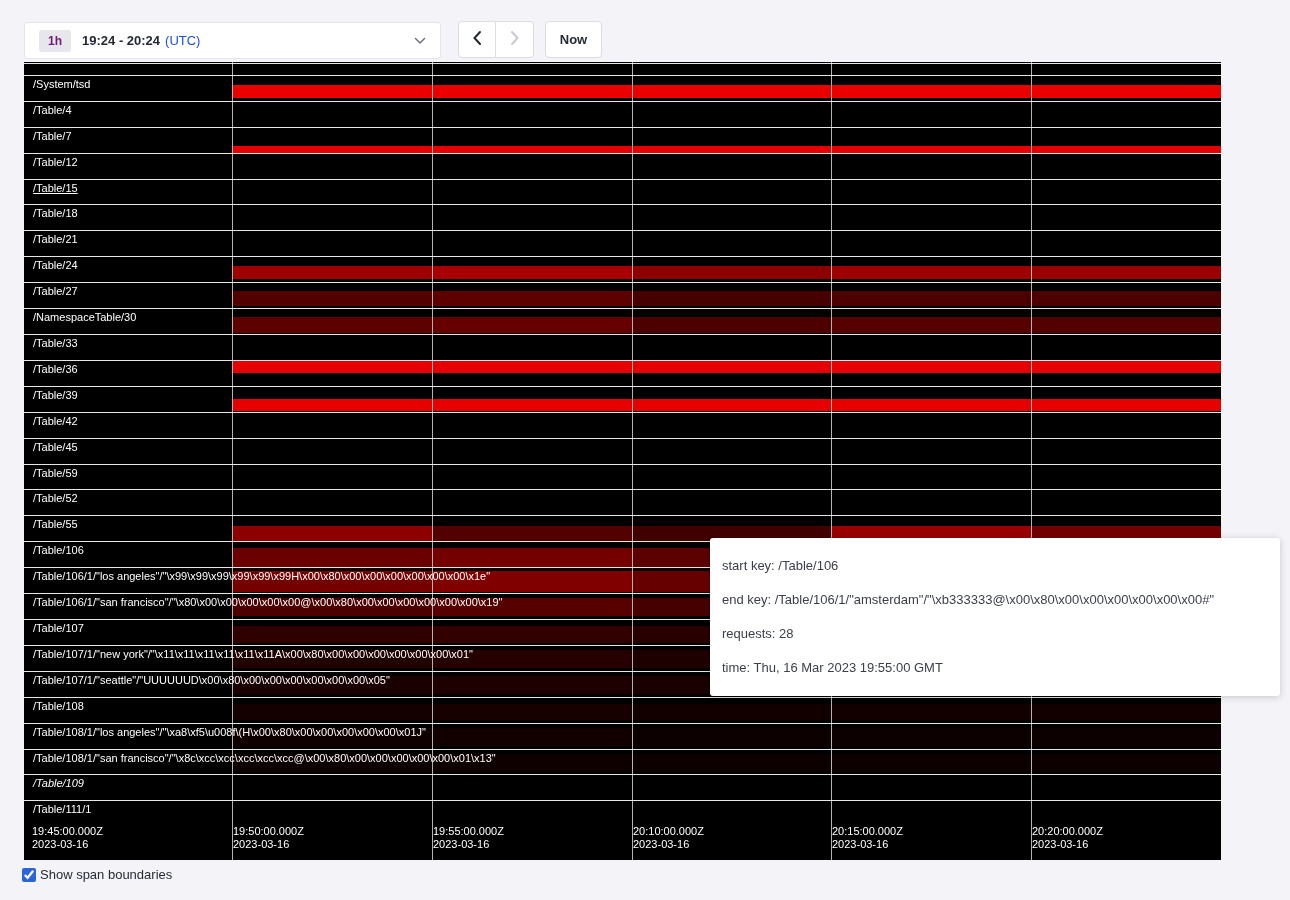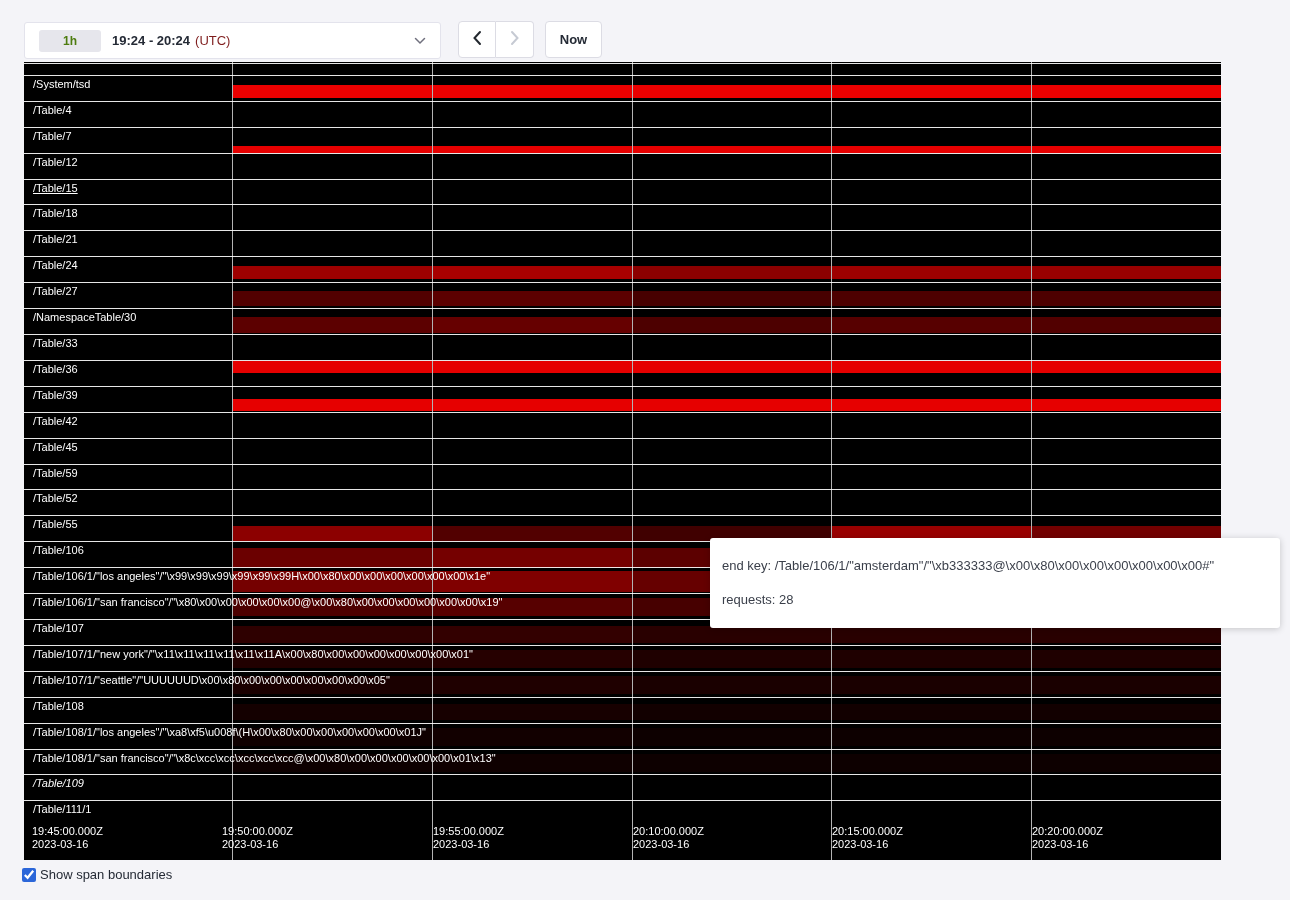"1h" .badge { color: #4d7c0f -> #701a75; padding: 4px 24px -> 4px 9px }
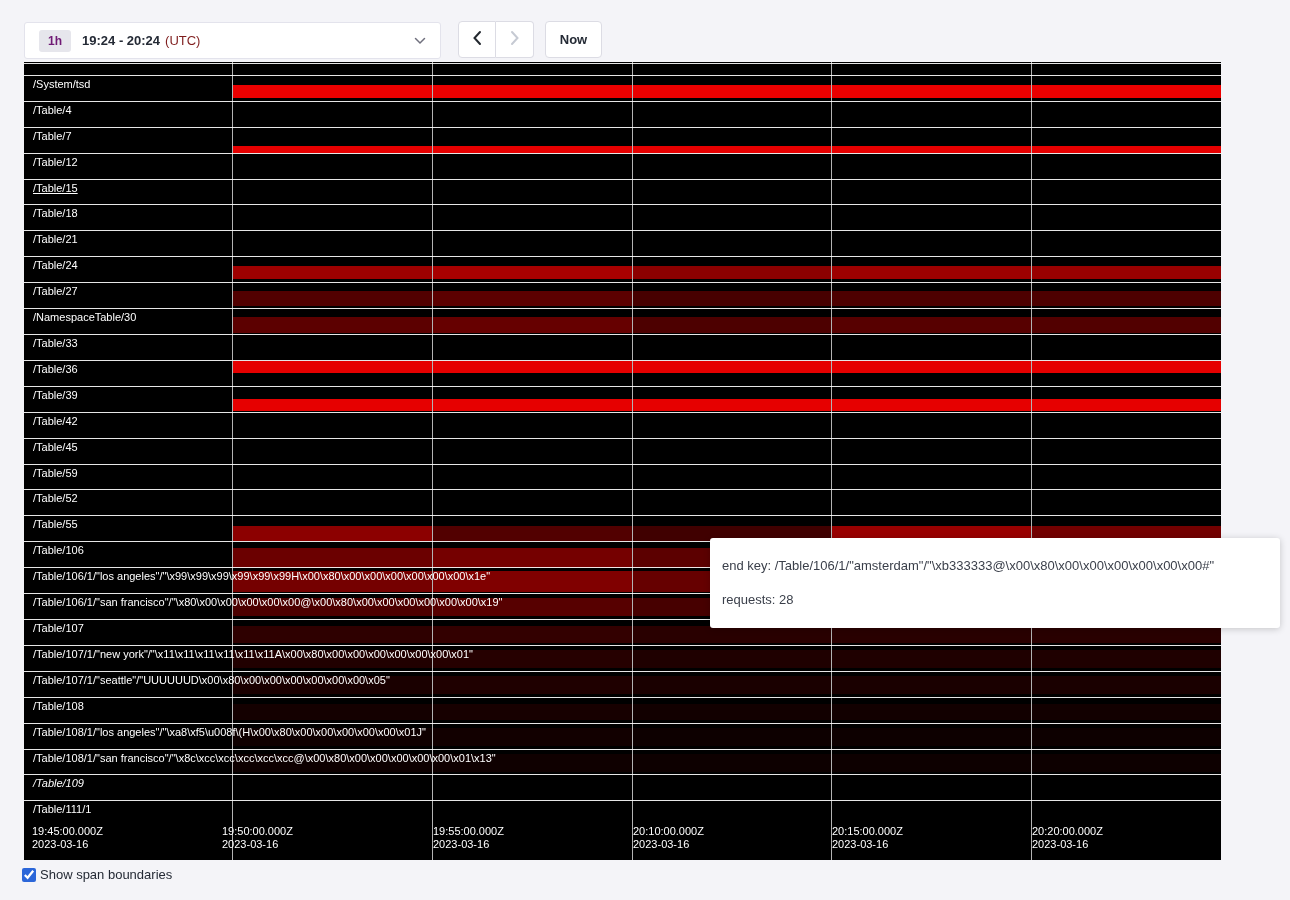"(UTC)" .tz { color: #7f1d1d -> #1d4ed8 }
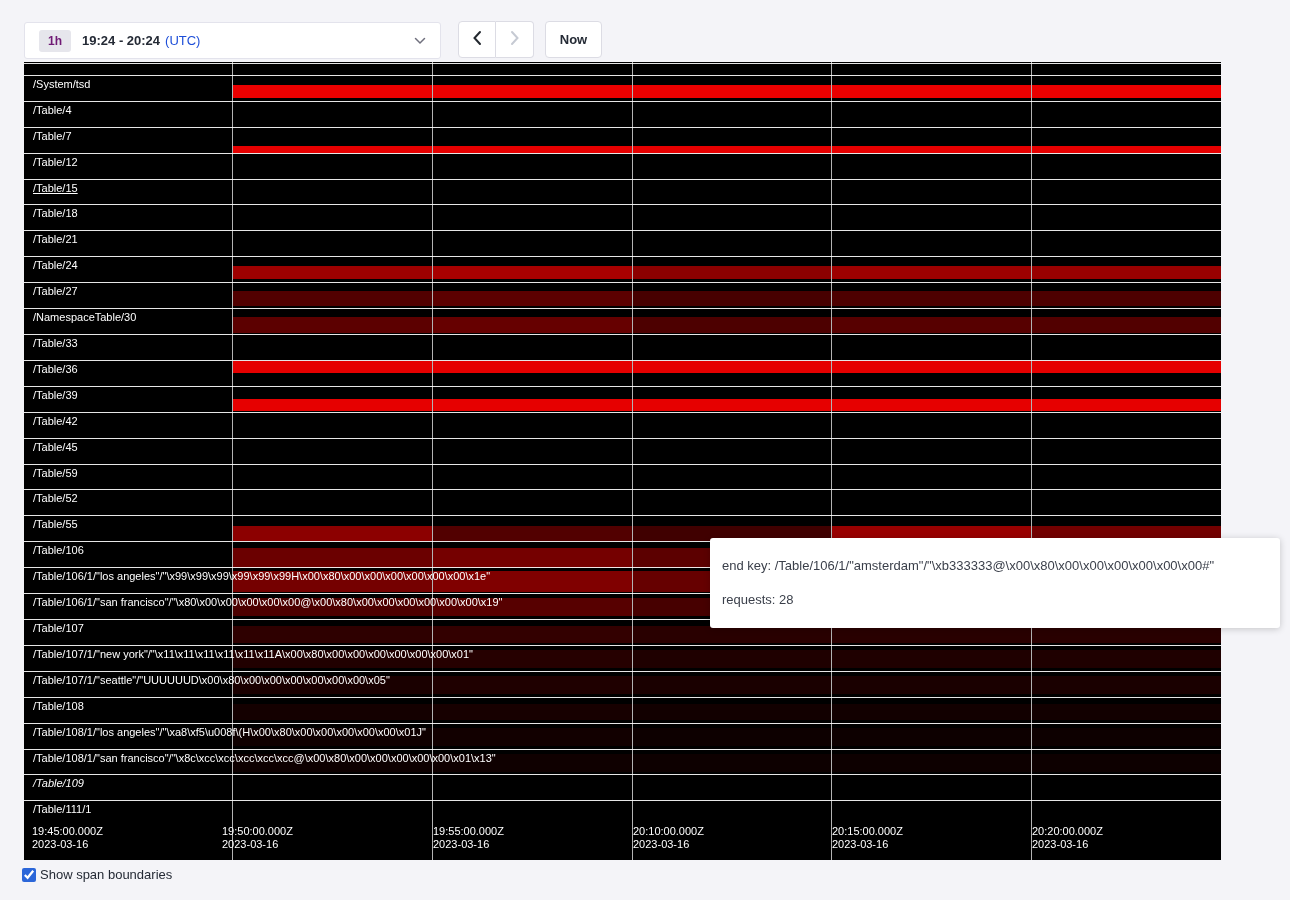"start key: /Table/106" p { html: none -> <p>start key: /Table/106</p> }
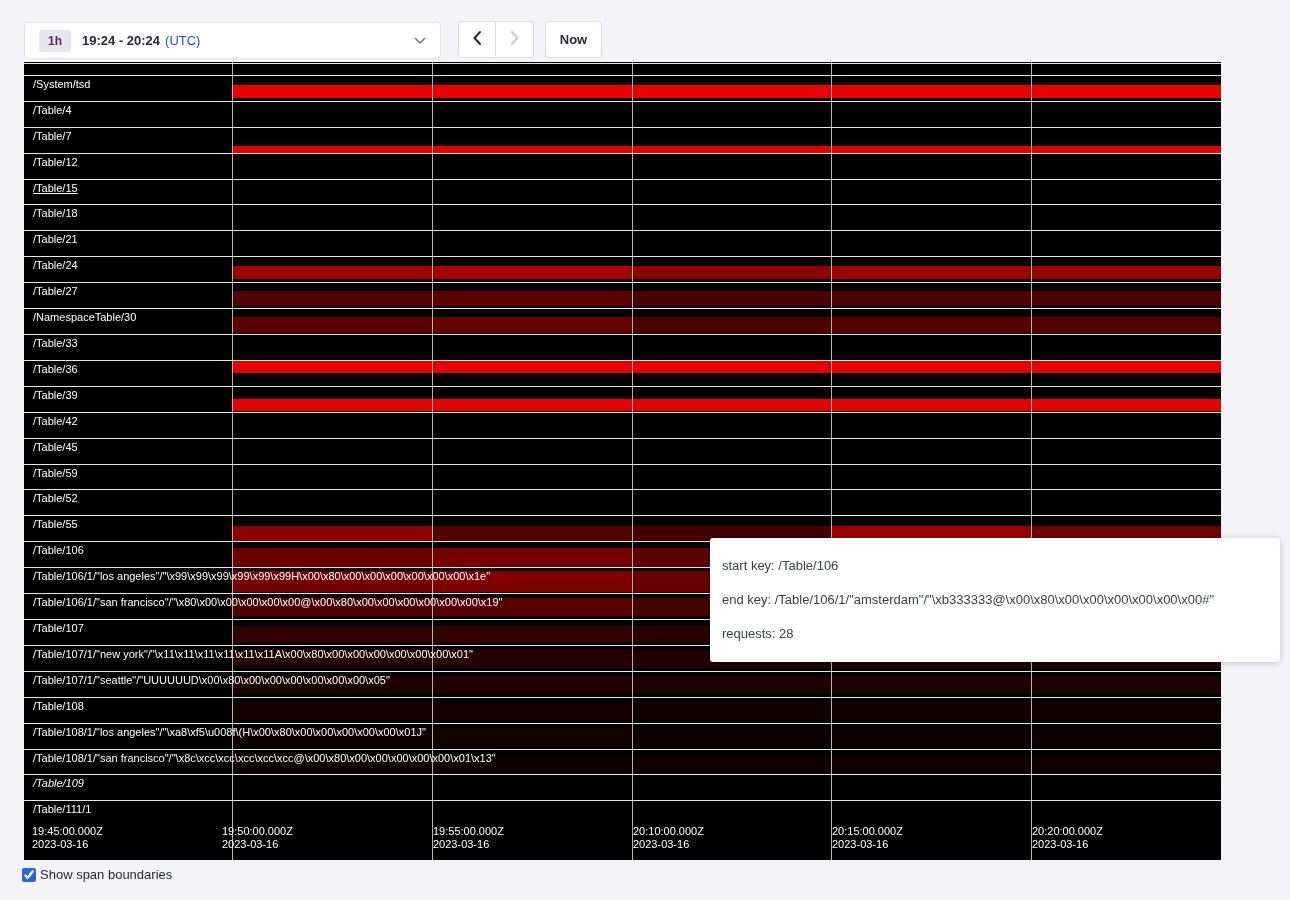"time: Thu, 16 Mar 2023" p { html: none -> <p>time: Thu, 16 Mar 2023 19:55:00 GMT</p> }
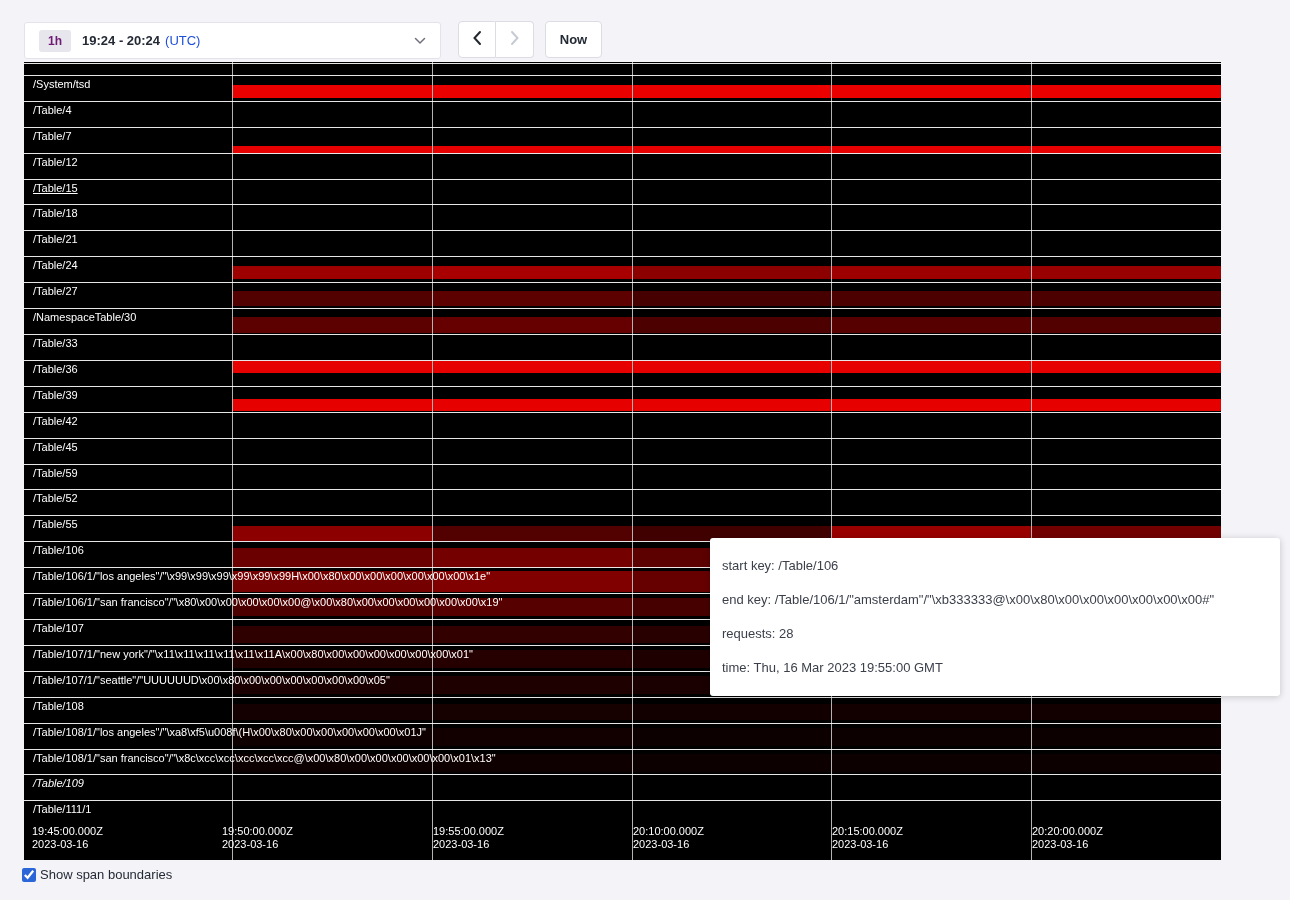"19:50:00.000Z" div.tick { left: 198px -> 209px }
